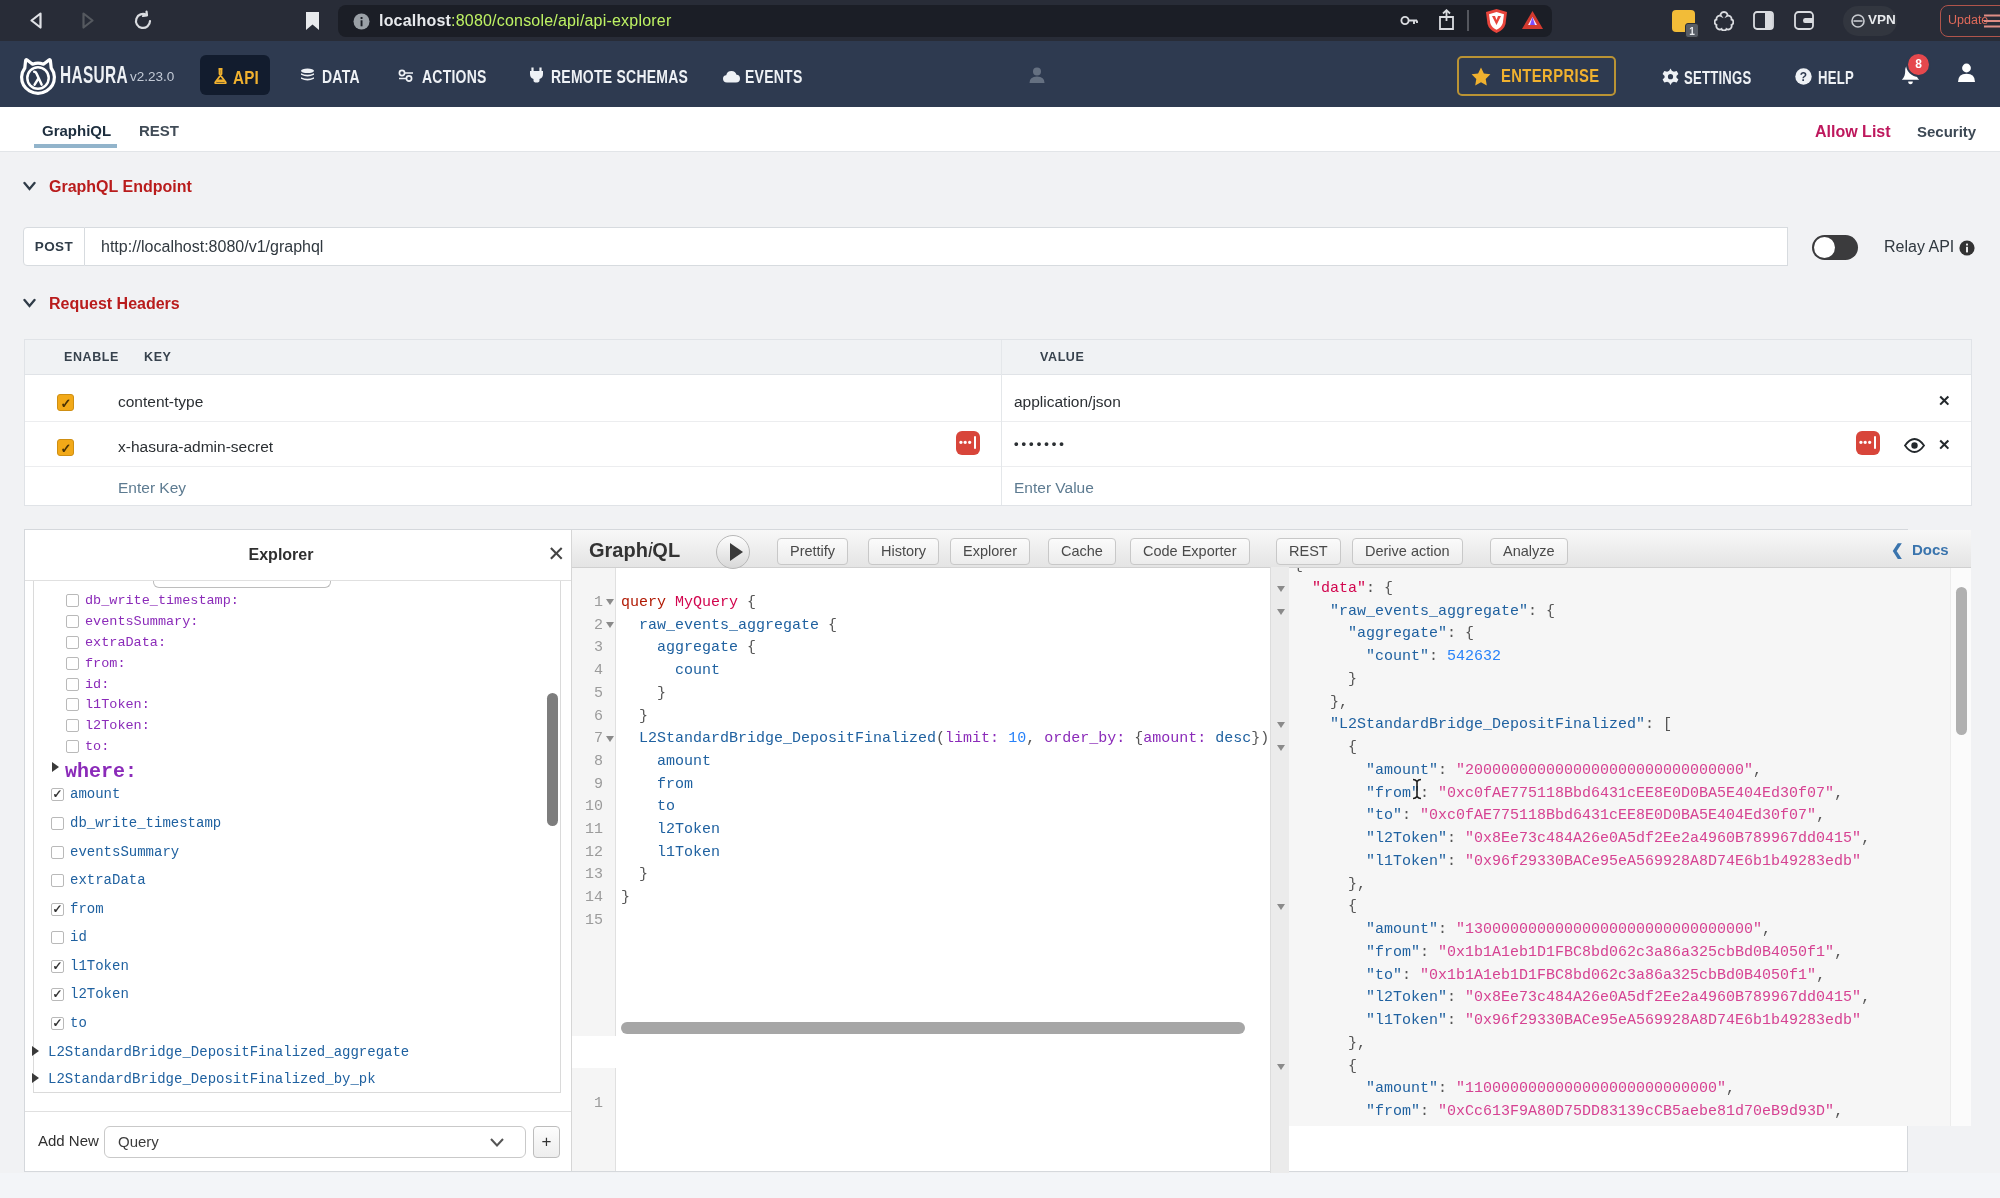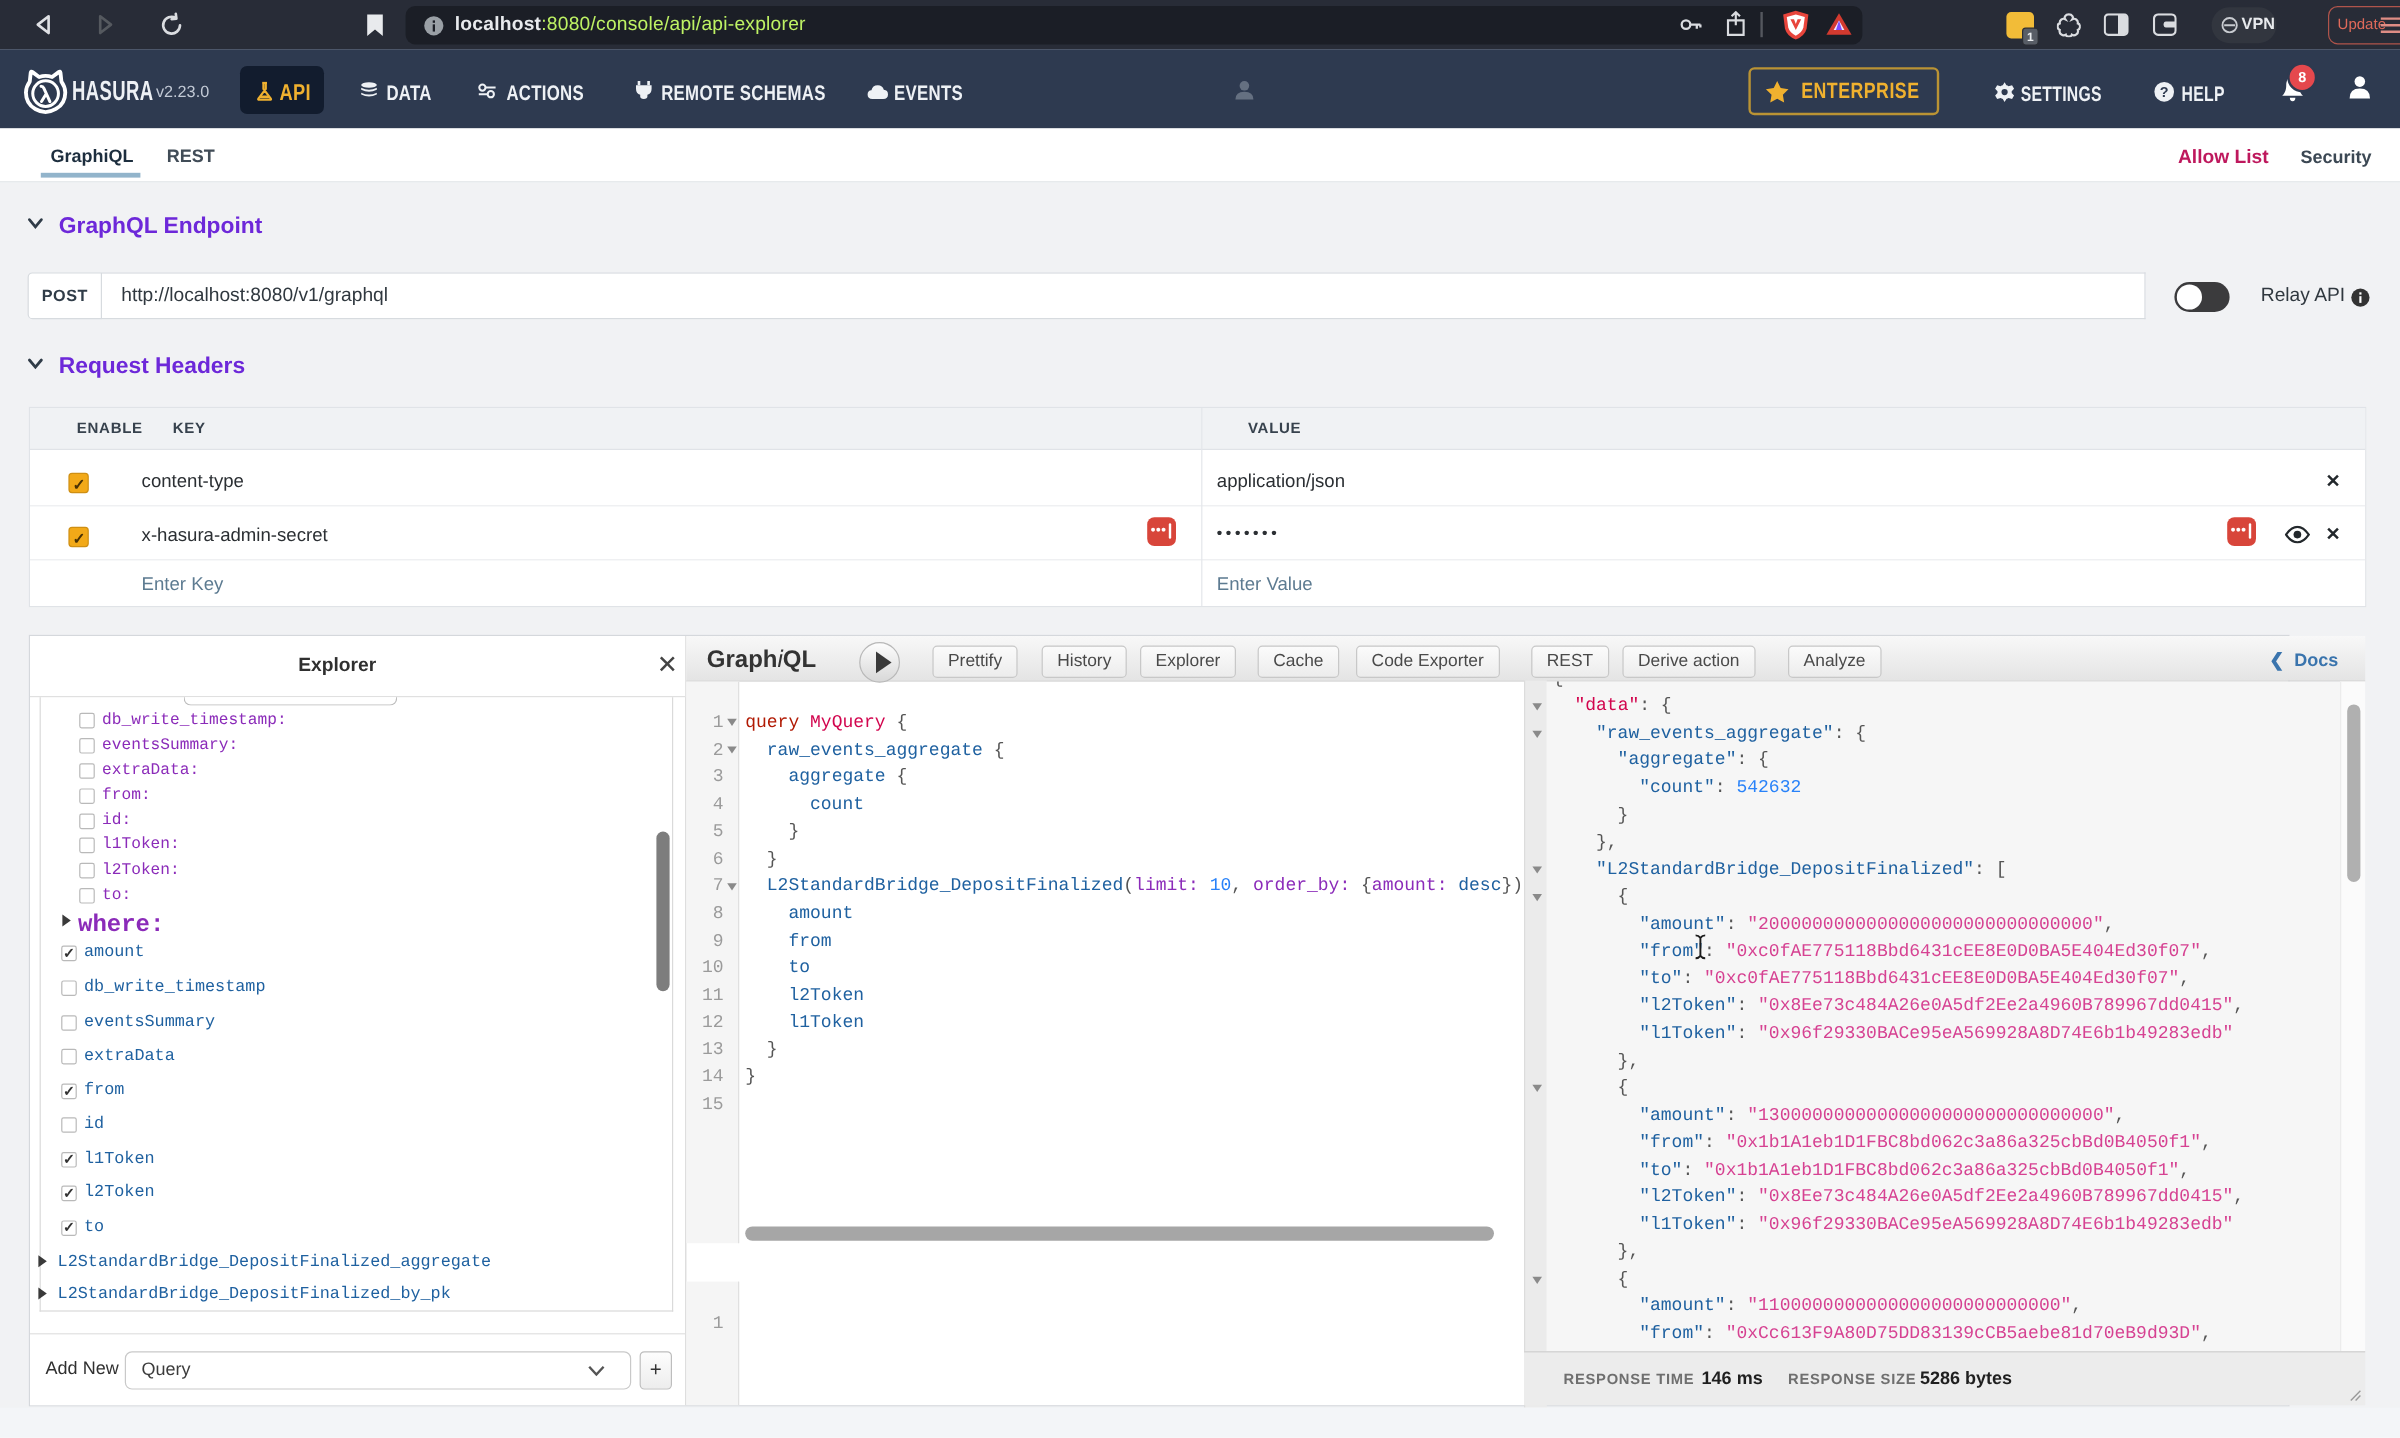"GraphQL Endpoint" .h-sec { color: #6d28d9 -> #b91c1c; font-size: 19px -> 16px }
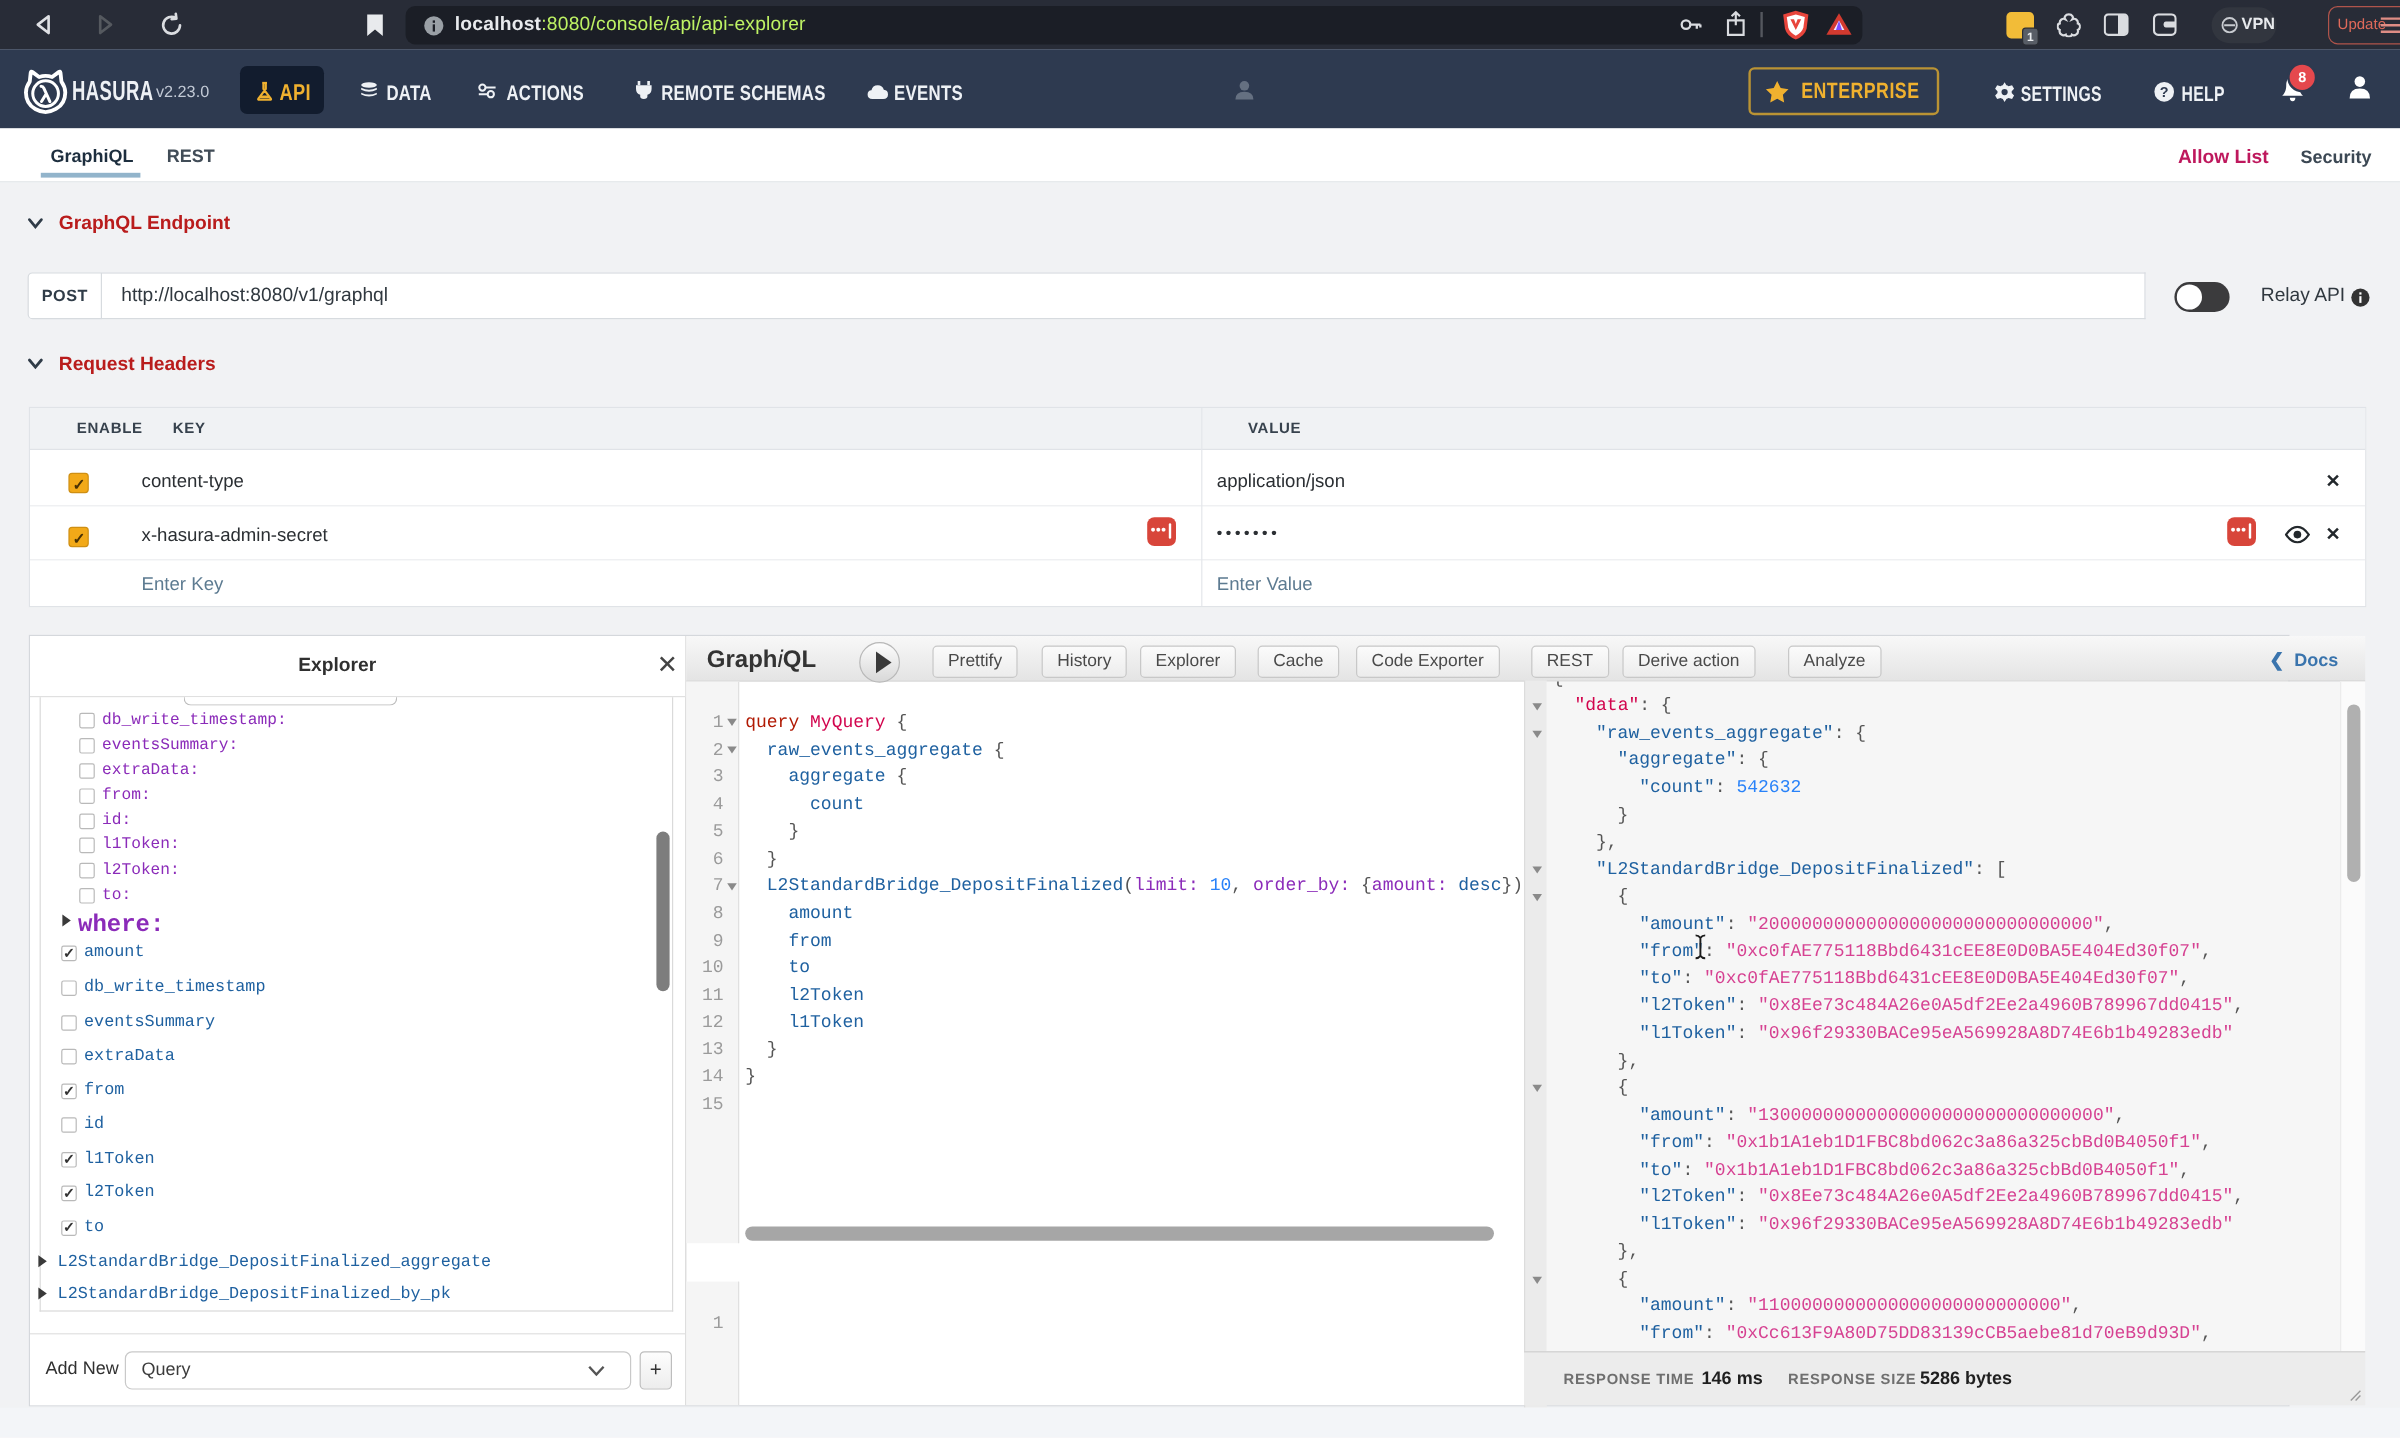"RESPONSE TIME" div { html: <div> <div>RESPONSE TIME</div> <div>146 ms</div> <div>RESPONSE SIZE</div> <div>5286 bytes</div> <svg> <path></path> </svg> </div> -> none }
